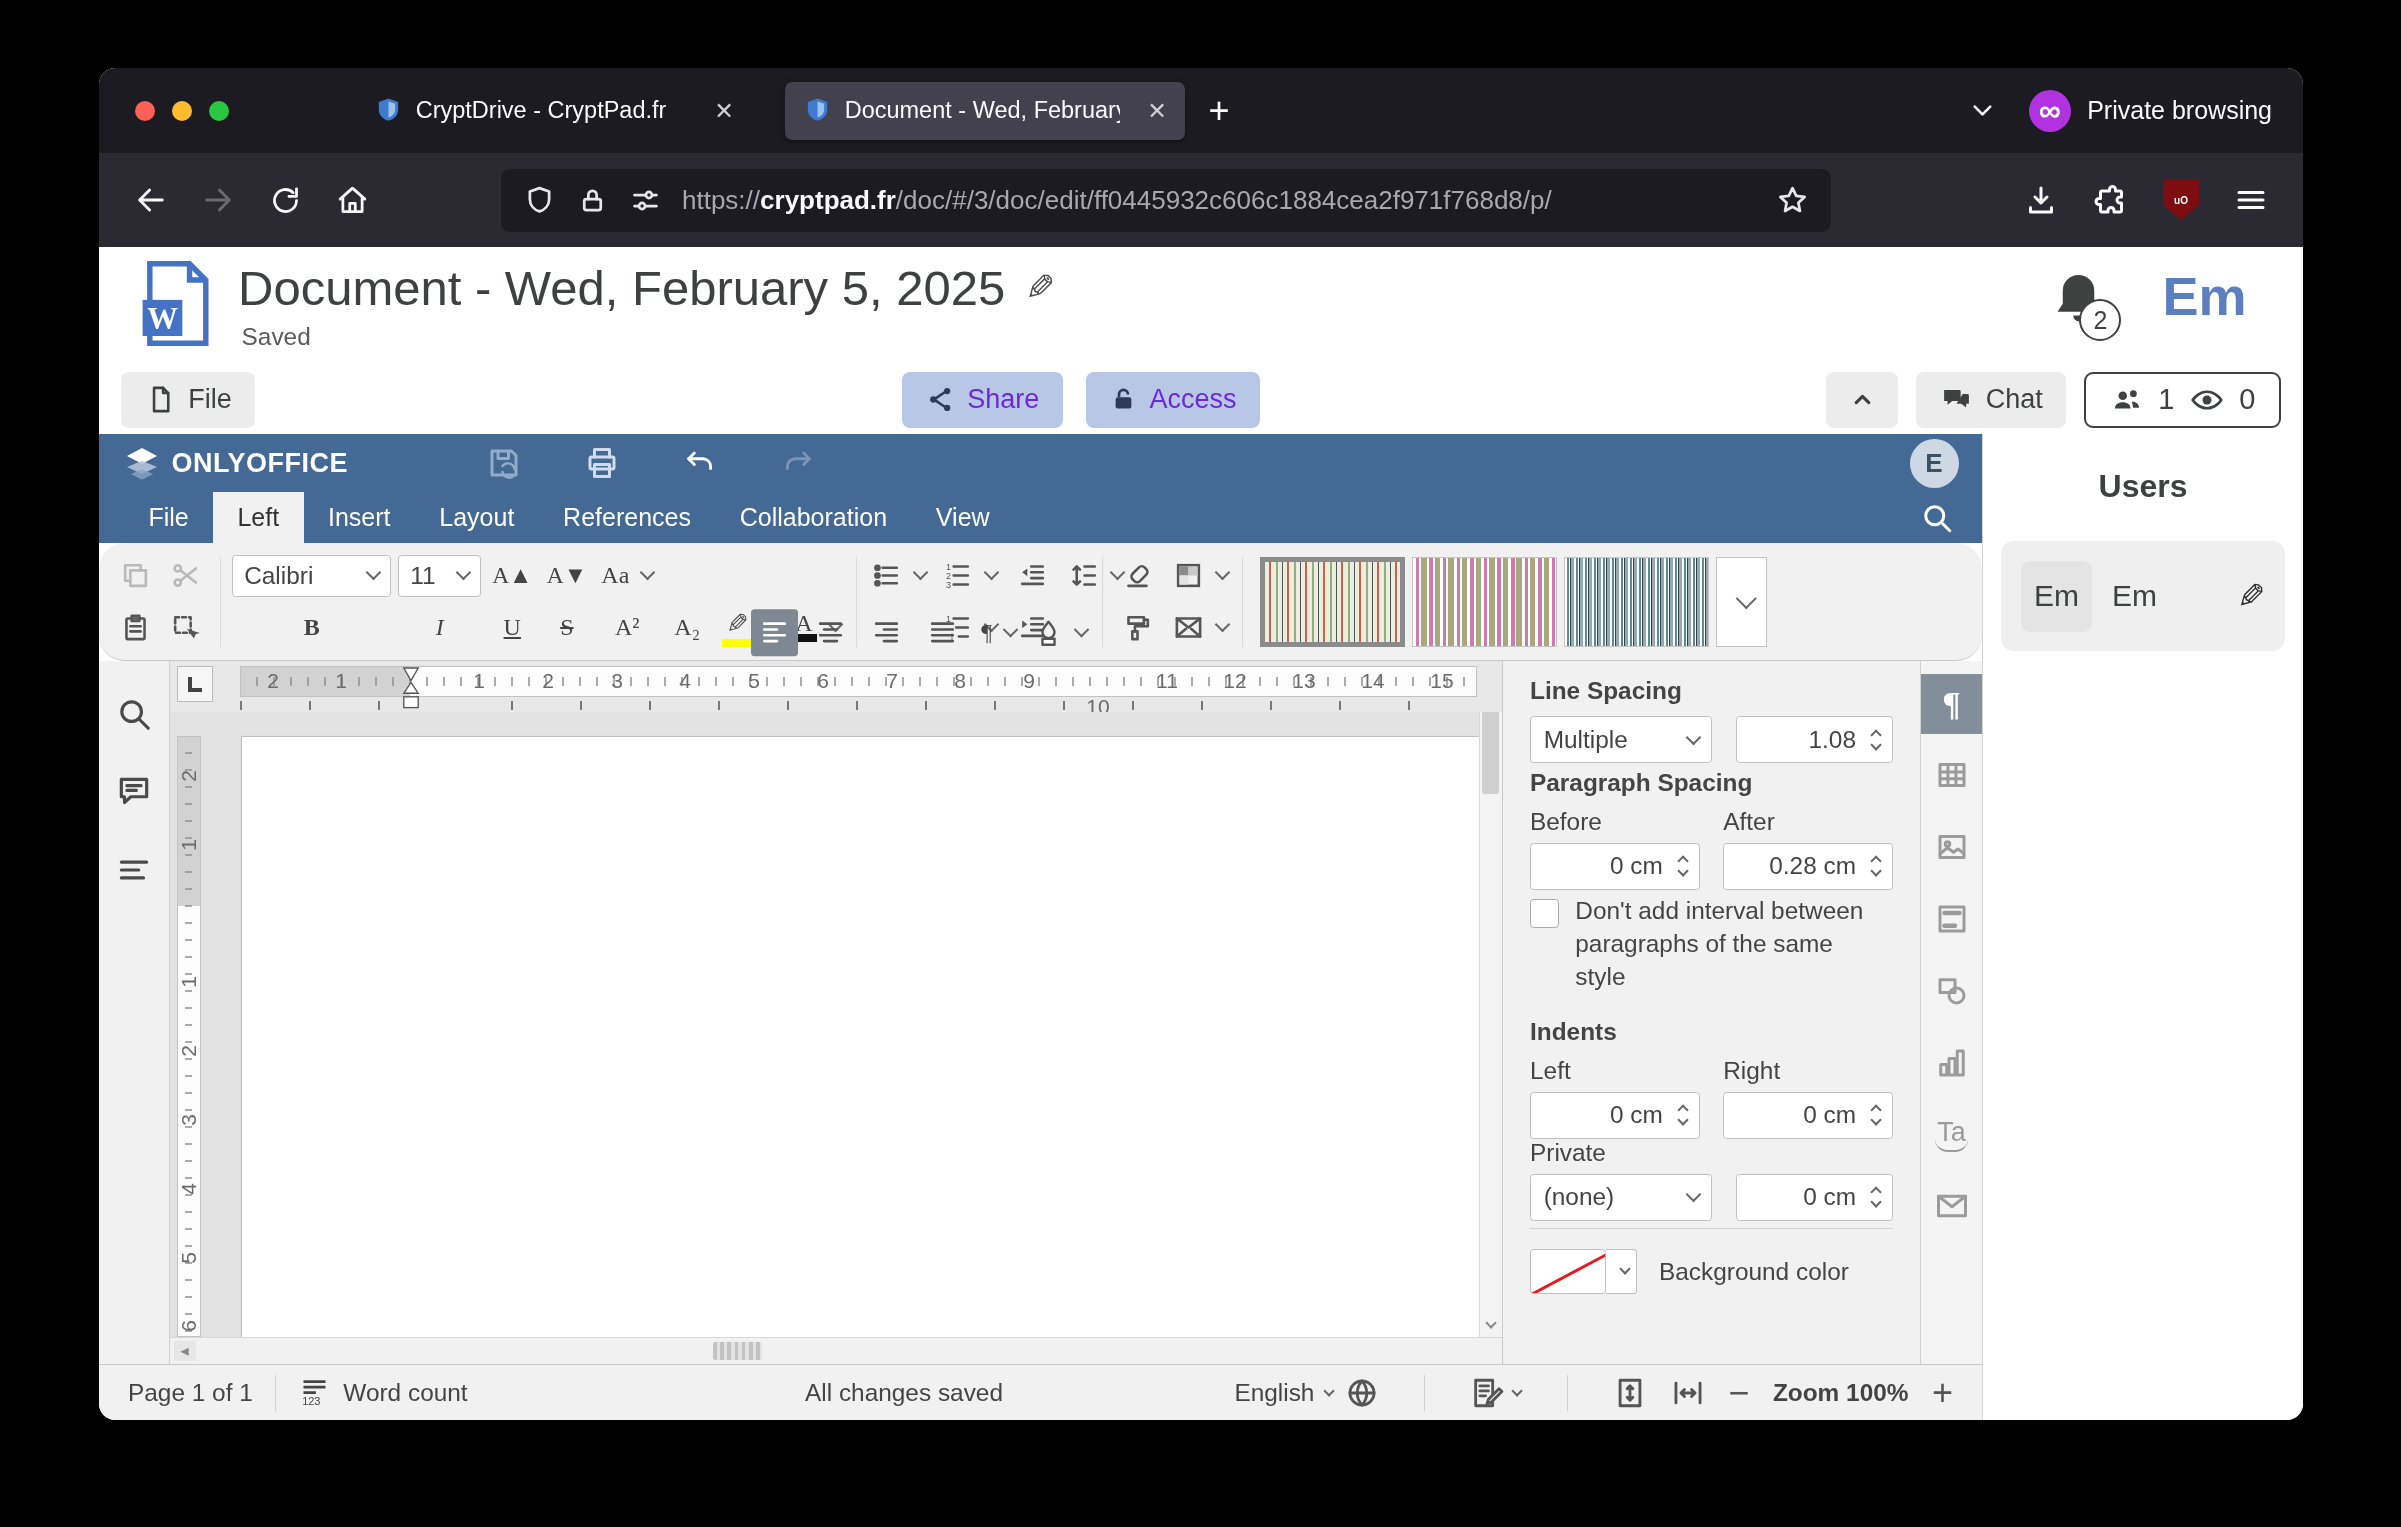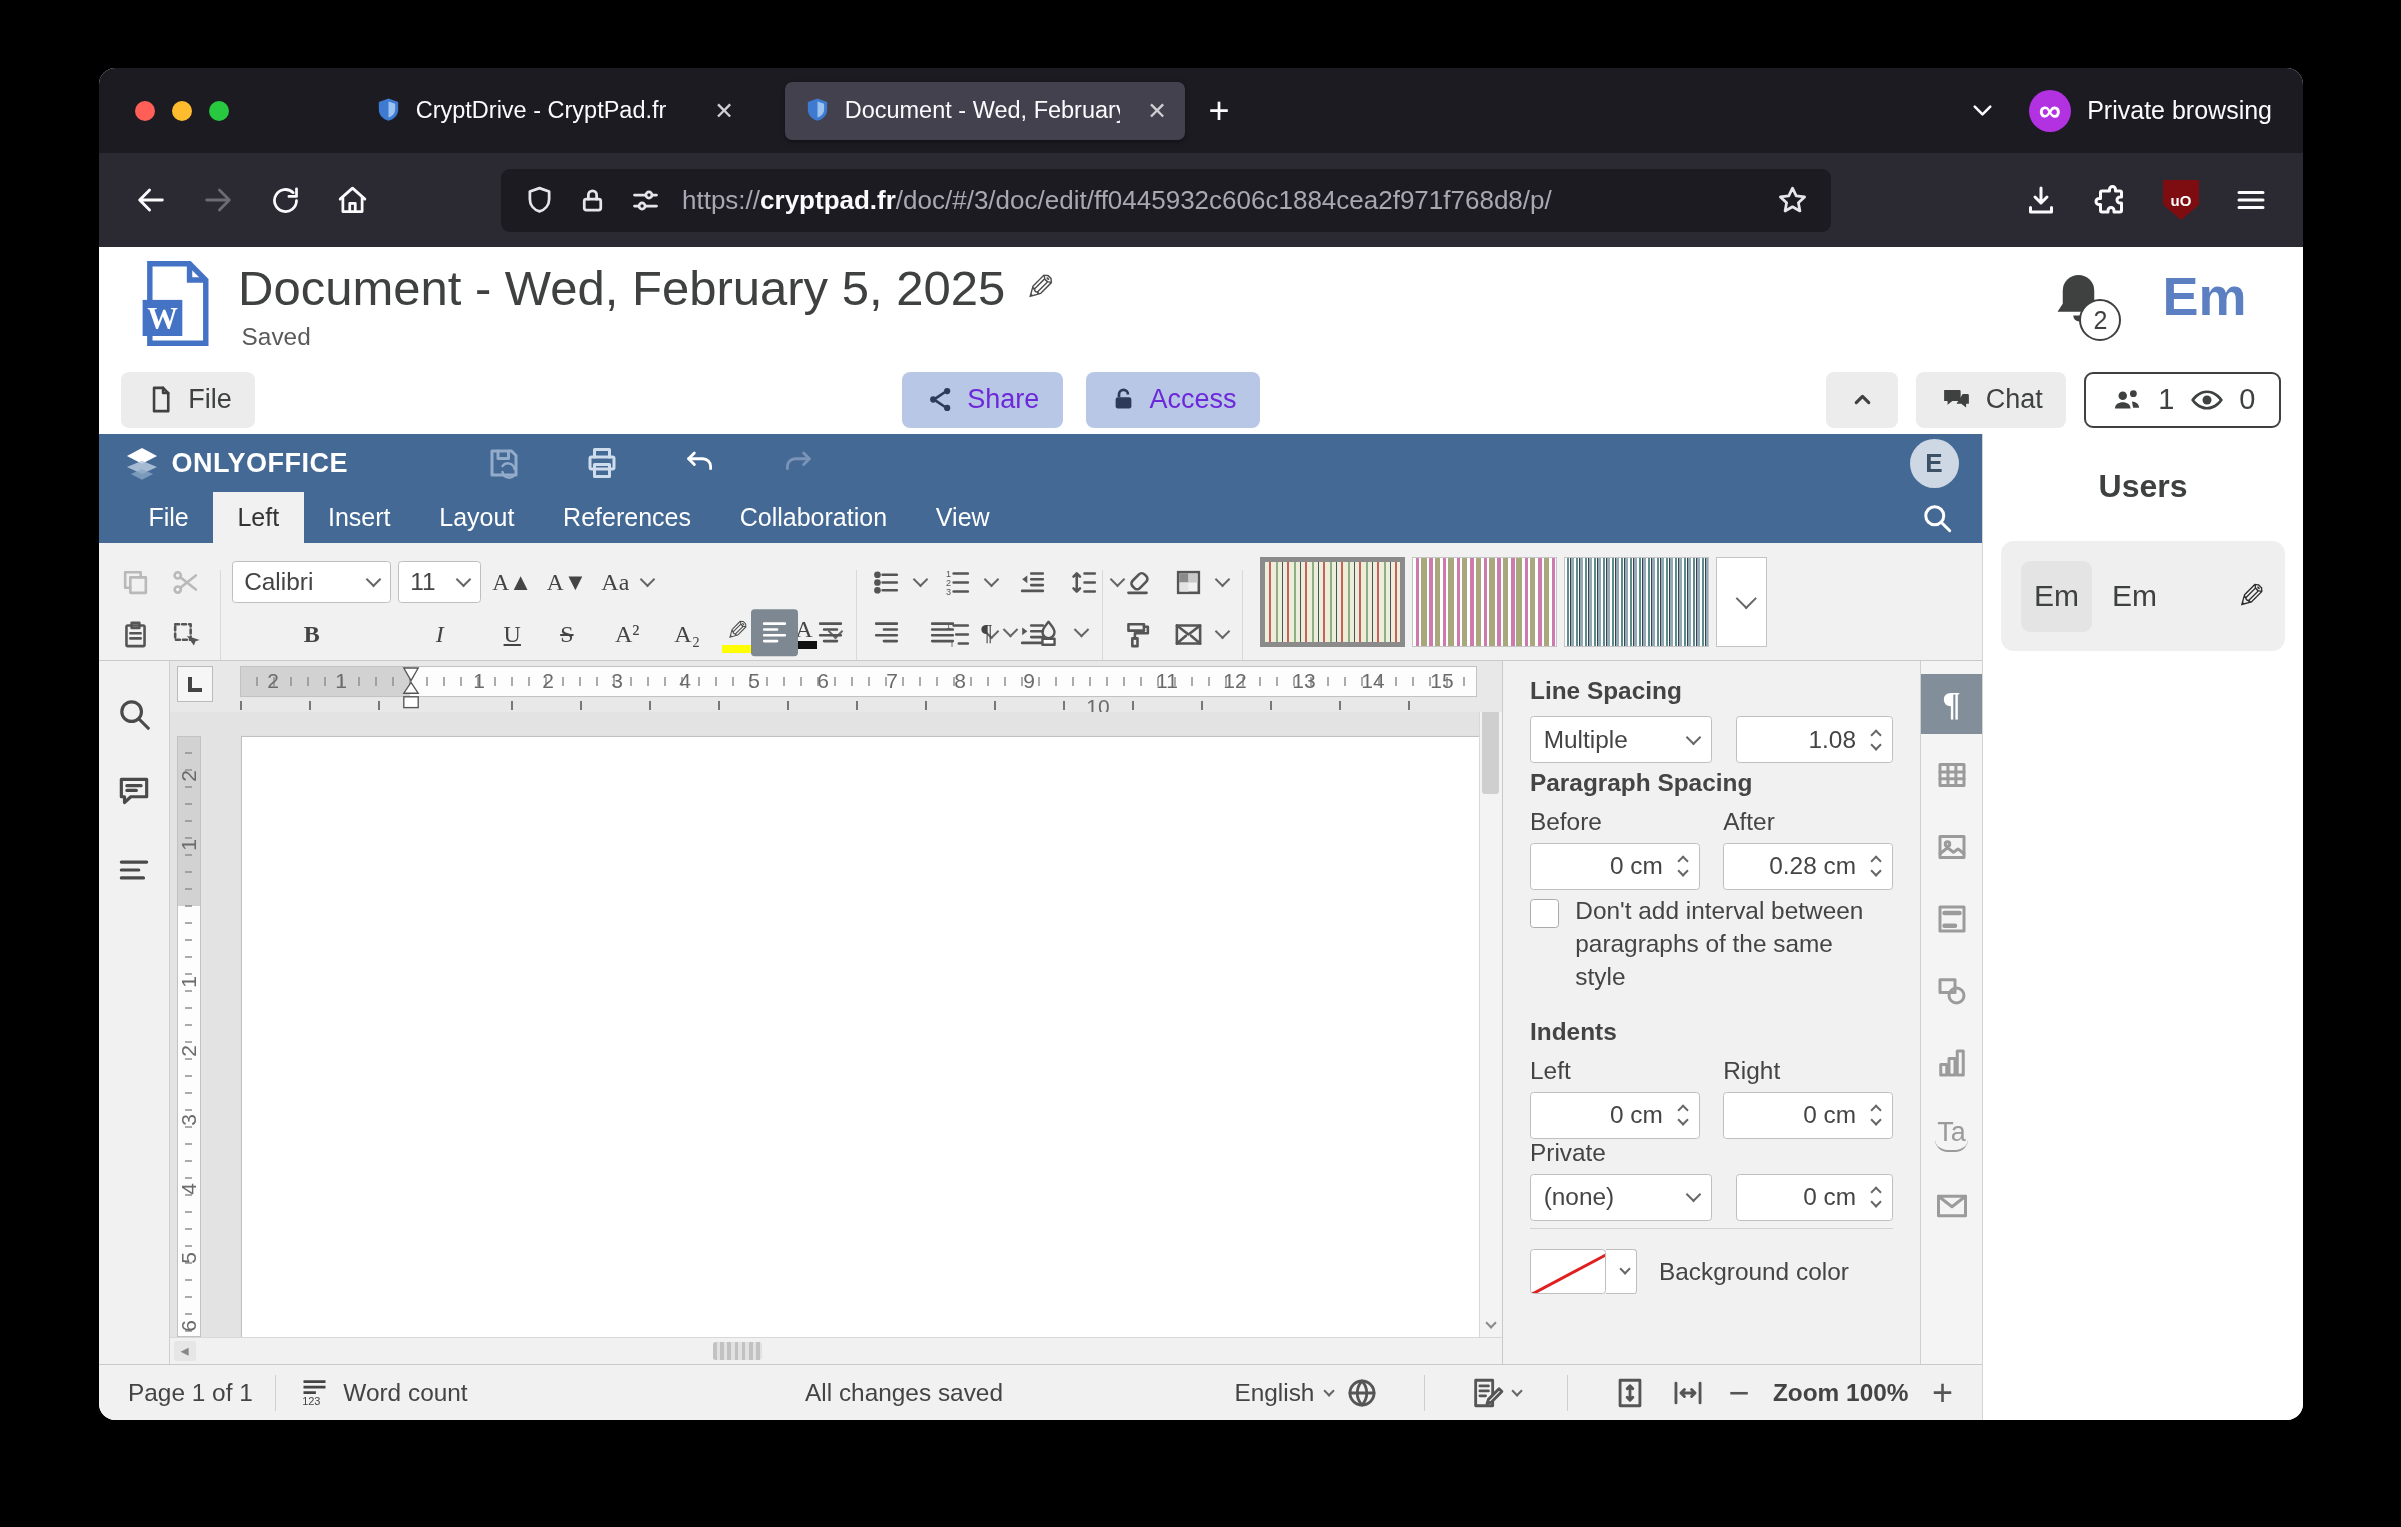"uO" .ublock { font-size: 15px -> 10px }
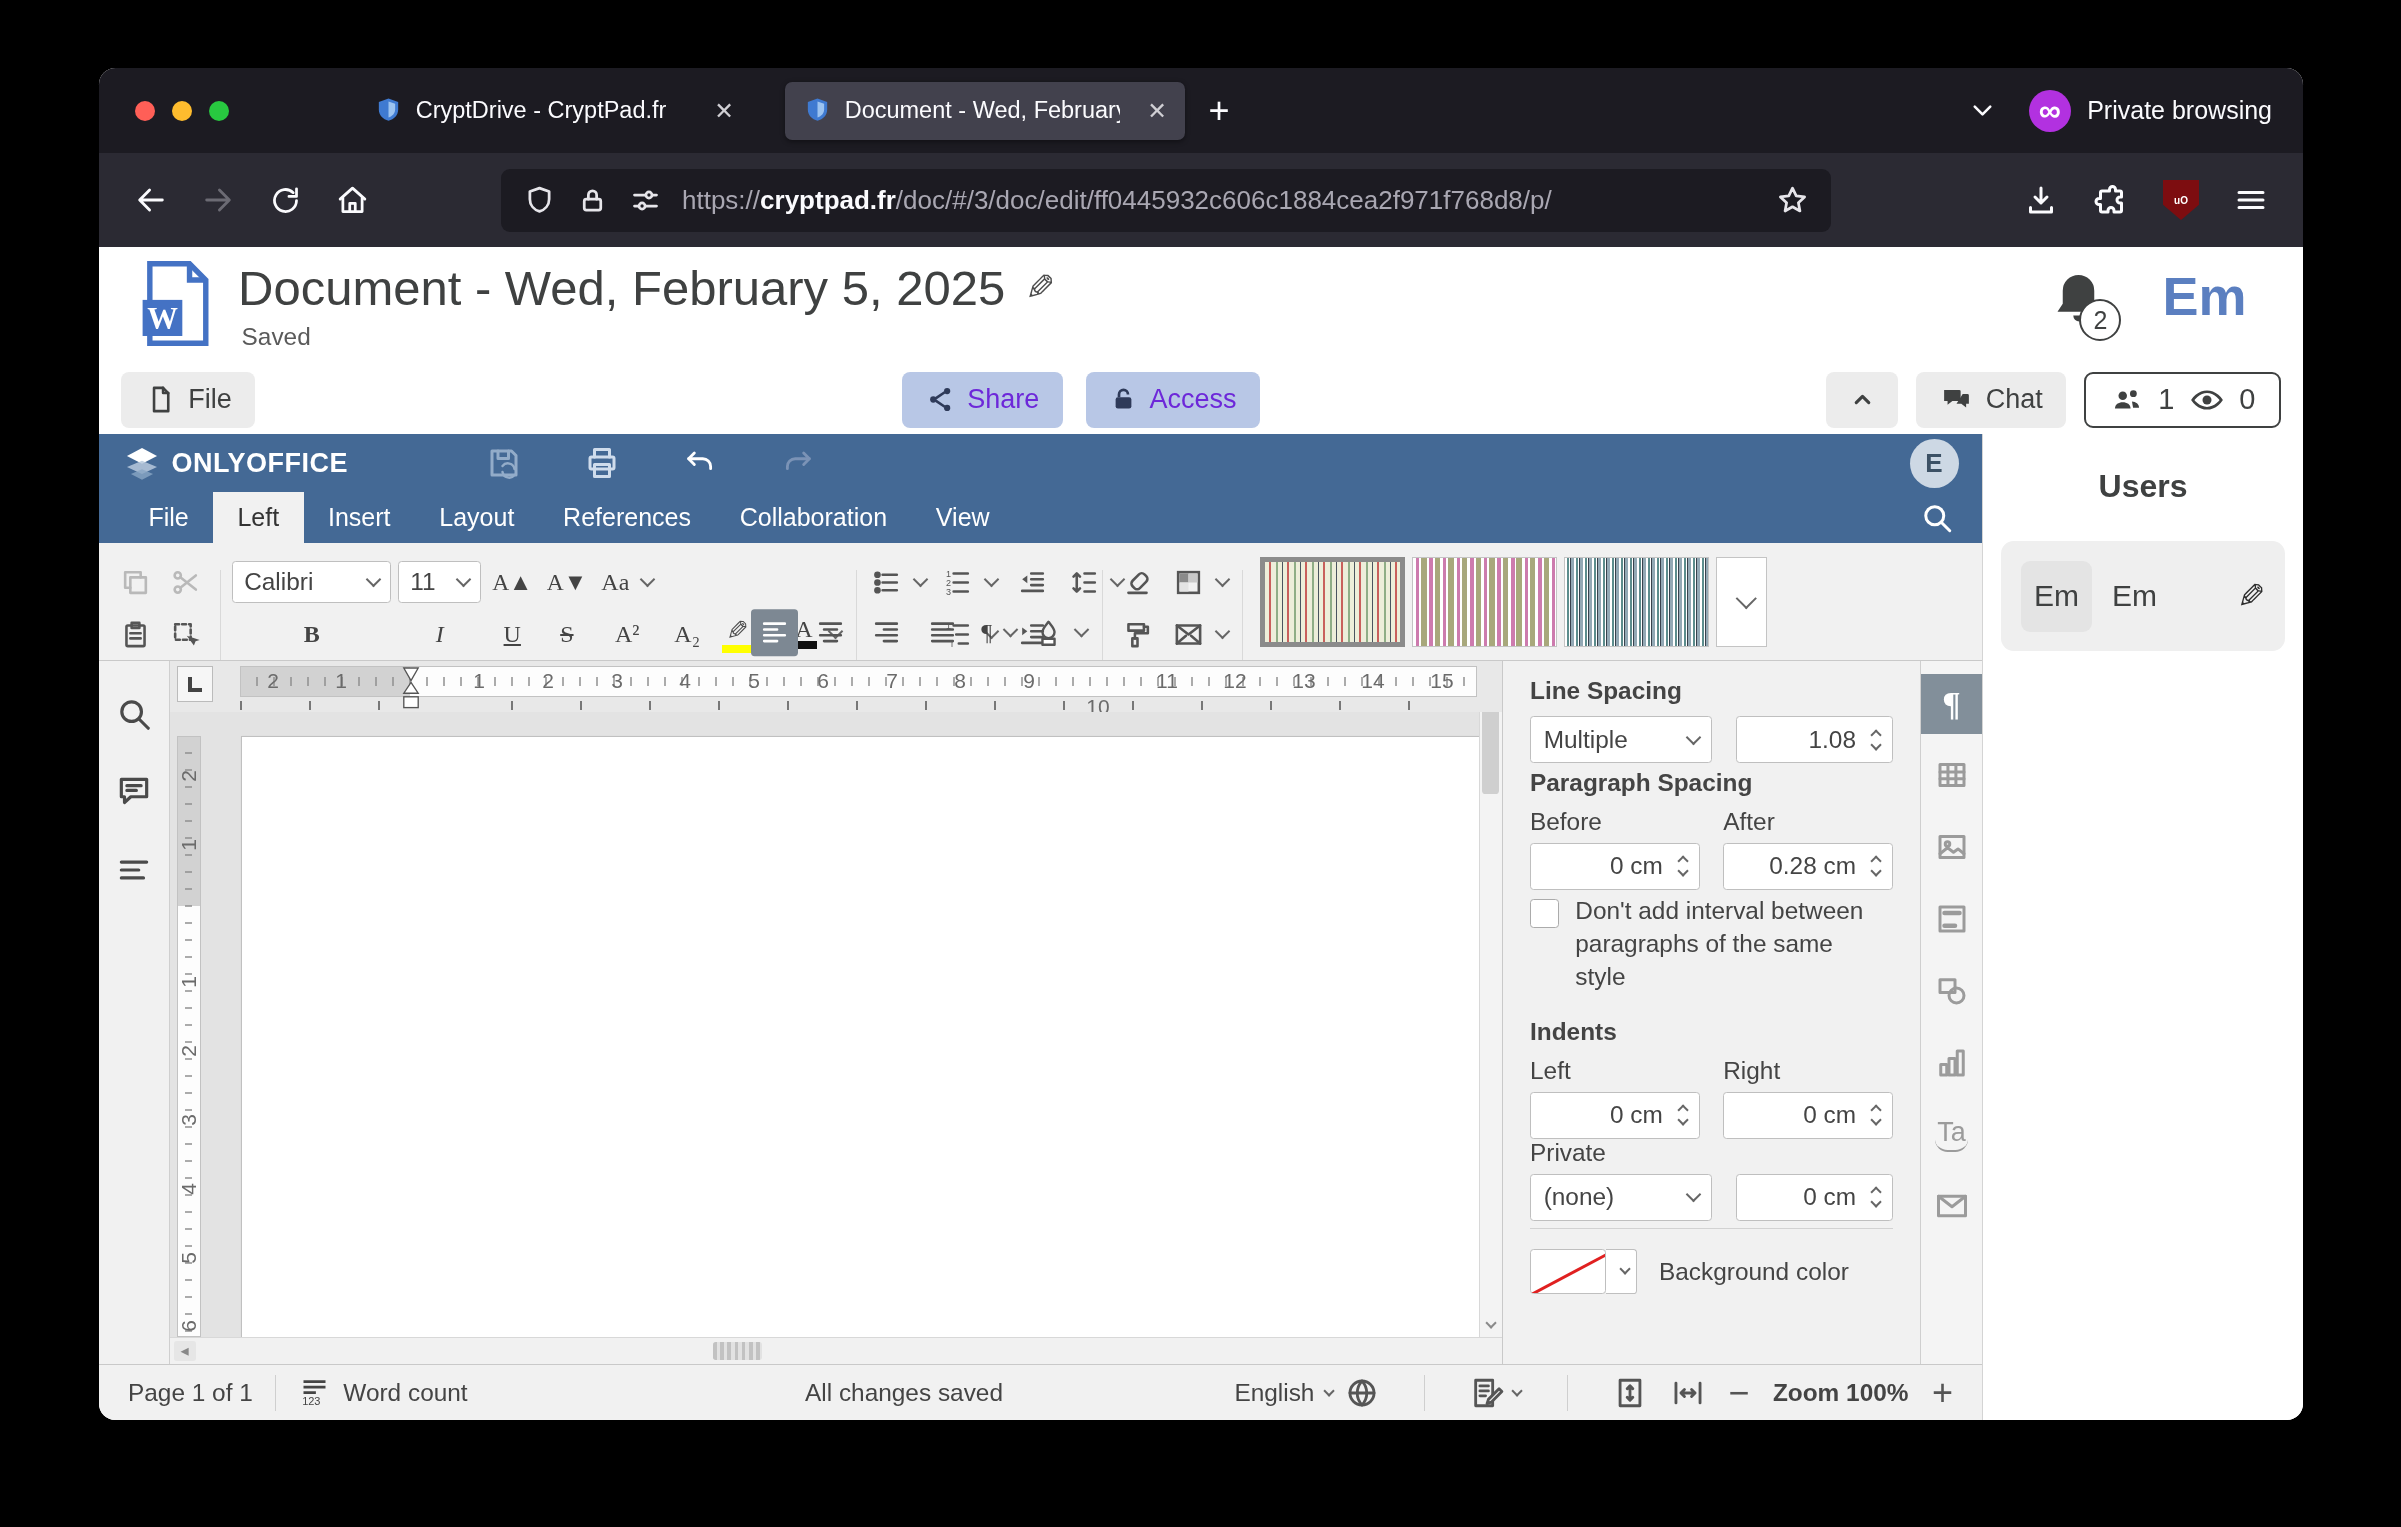"Calibri" .toolbar { align-items: flex-end -> center; border-radius: none -> 26px }
